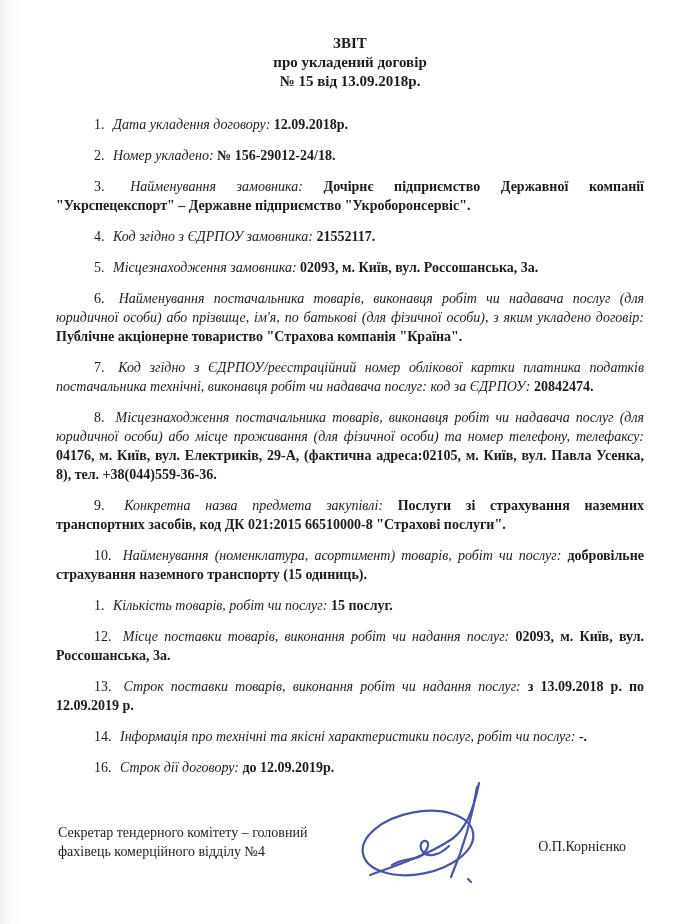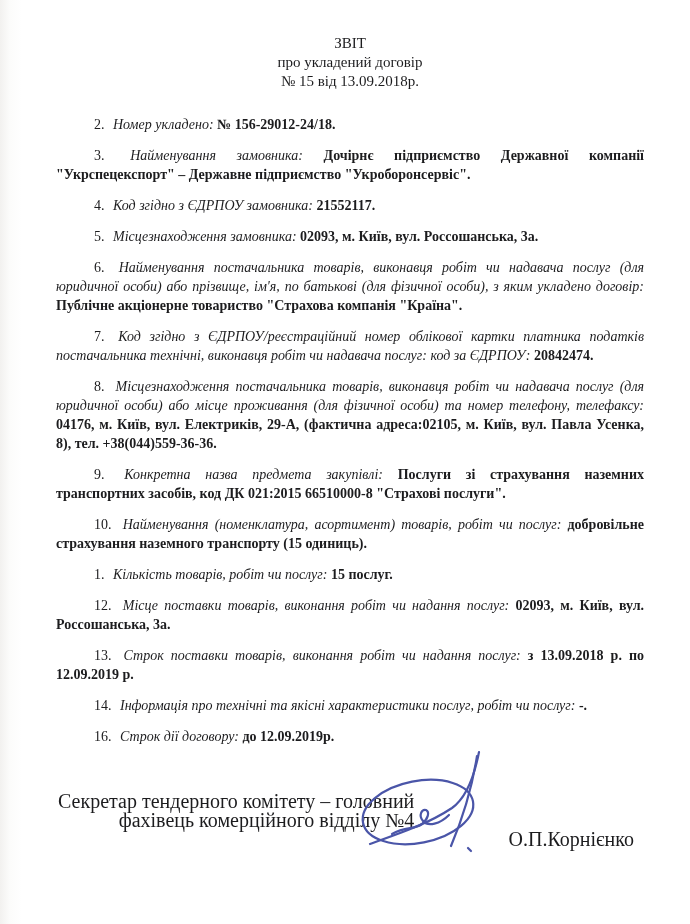"ЗВІТ" .title-block { font-weight: normal -> bold }
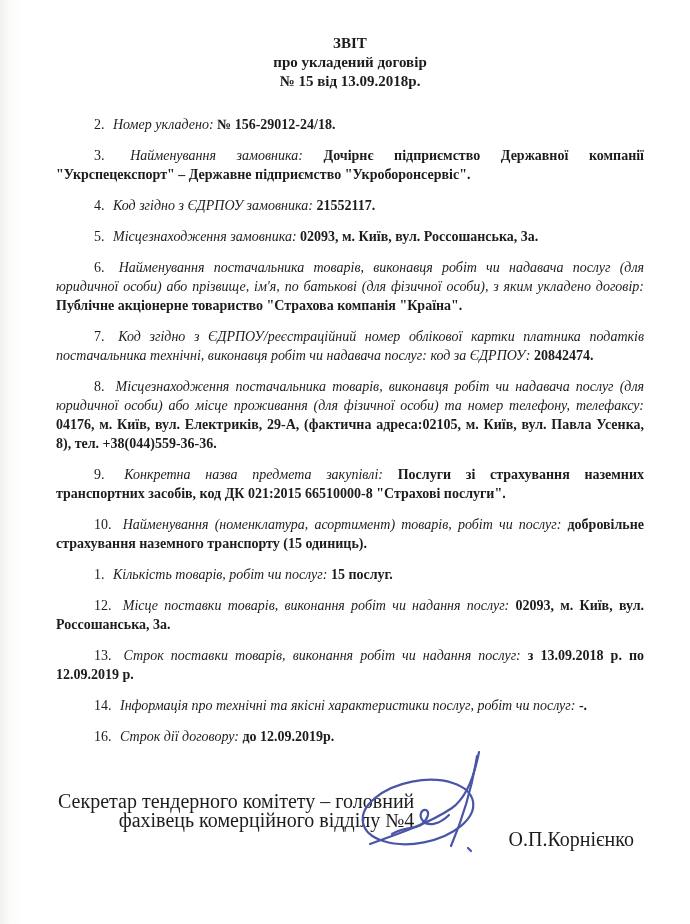"1. Дата укладення договору: 12.09.2018р." p { html: none -> <p><span>1.</span> <span>Дата укладення договору:</span> <span>12.09.2018р.</span></p> }
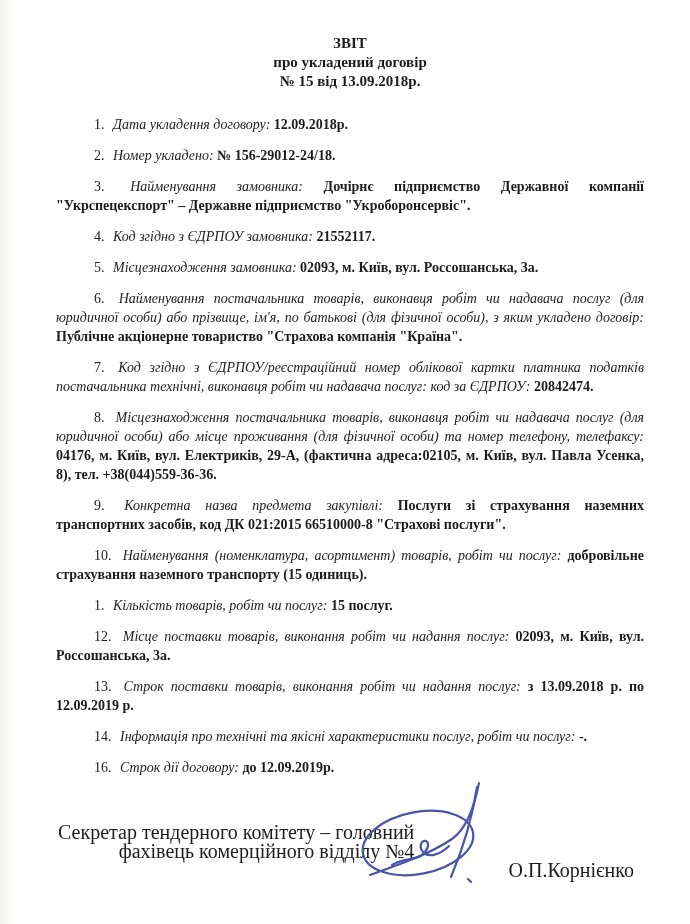"Секретар тендерного комітету – головний" .sig-row { font-size: 20px -> 14px; text-align: right -> none }
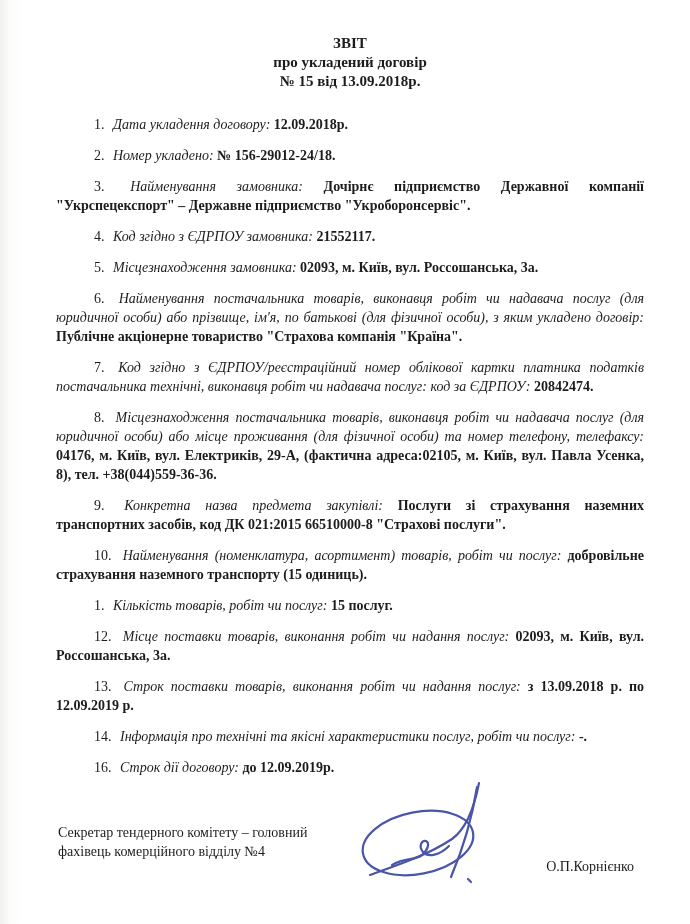"О.П.Корнієнко" .sig-name { margin-top: 20px -> none; right: 10px -> 18px }
